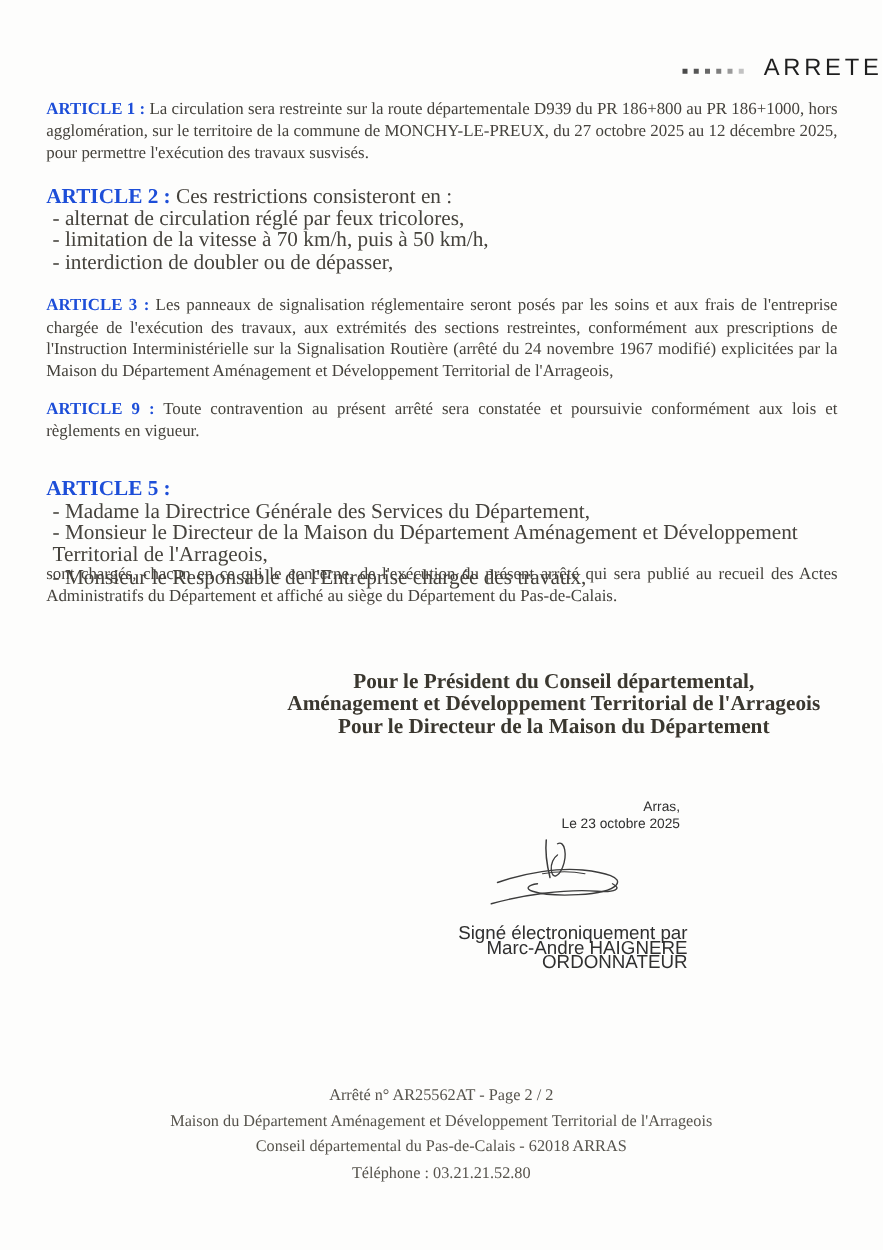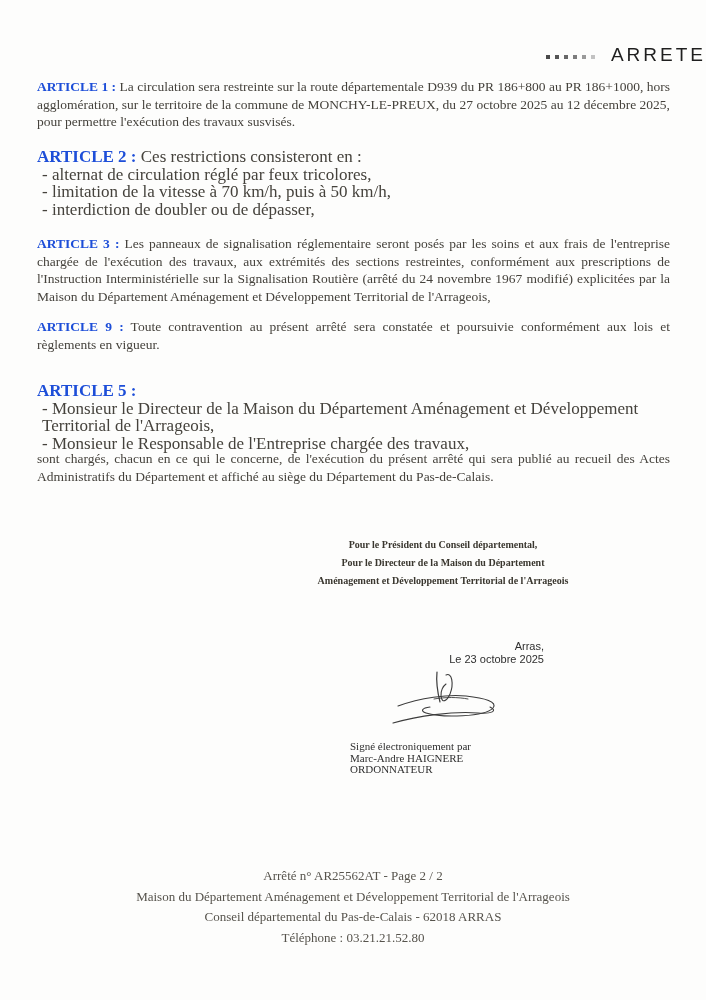"- Madame la Directrice Générale" div.art-item { html: none -> <div>- Madame la Directrice Générale des Services du Département,</div> }
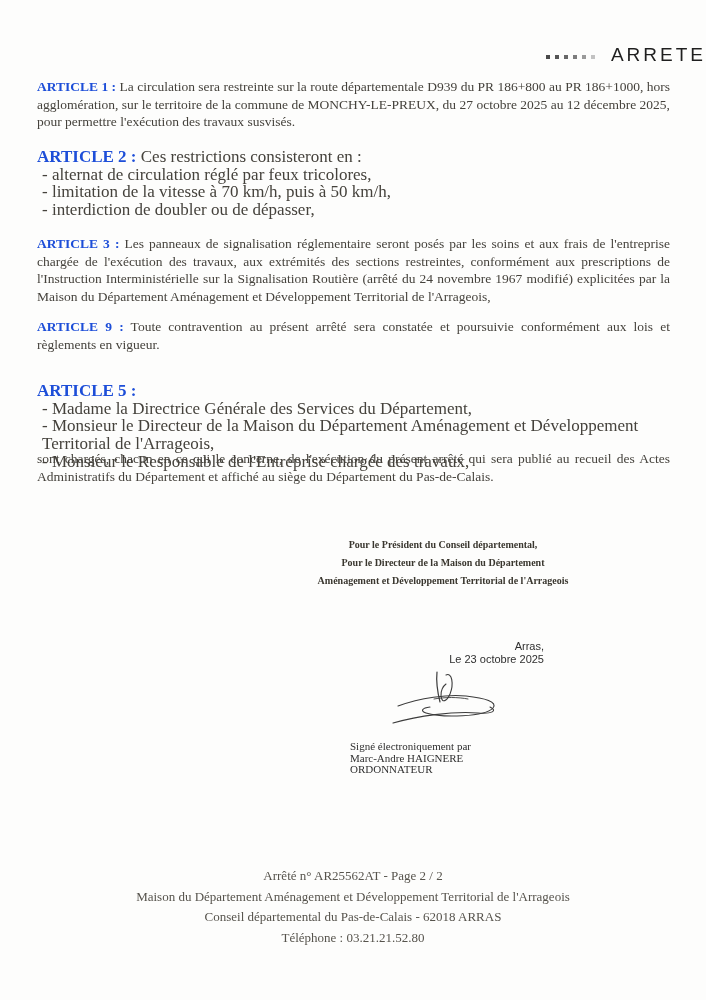"Pour le Président du Conseil" .sig-heading { font-size: 10px -> 17px }
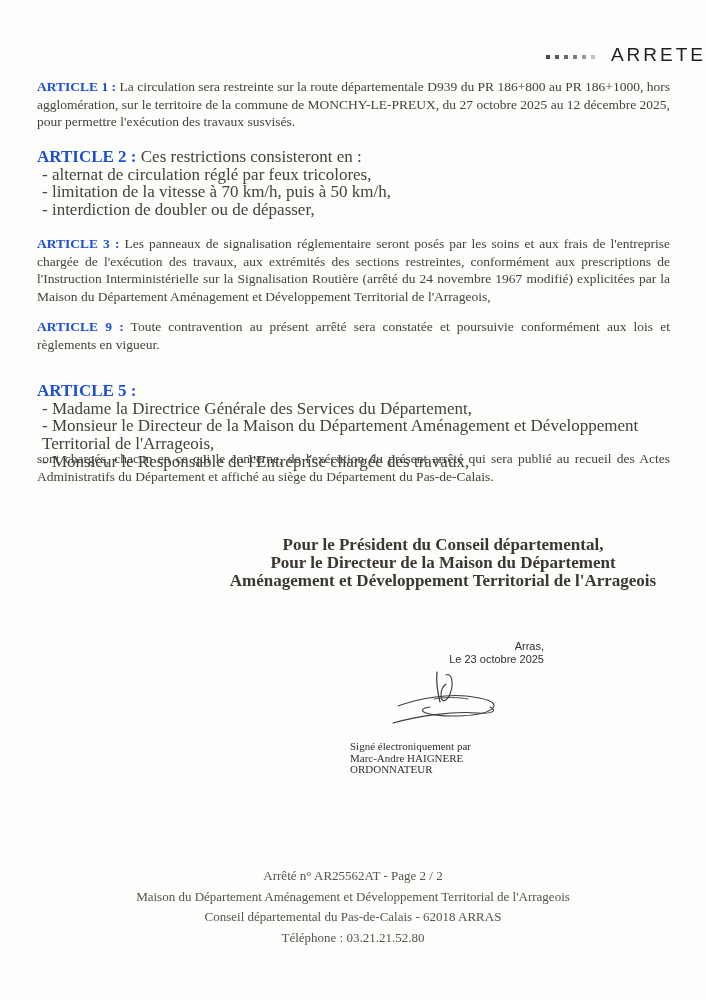"Pour le Directeur de la" div { order: before "Aménagement et Développement Territorial" -> after "Aménagement et Développement Territorial" }
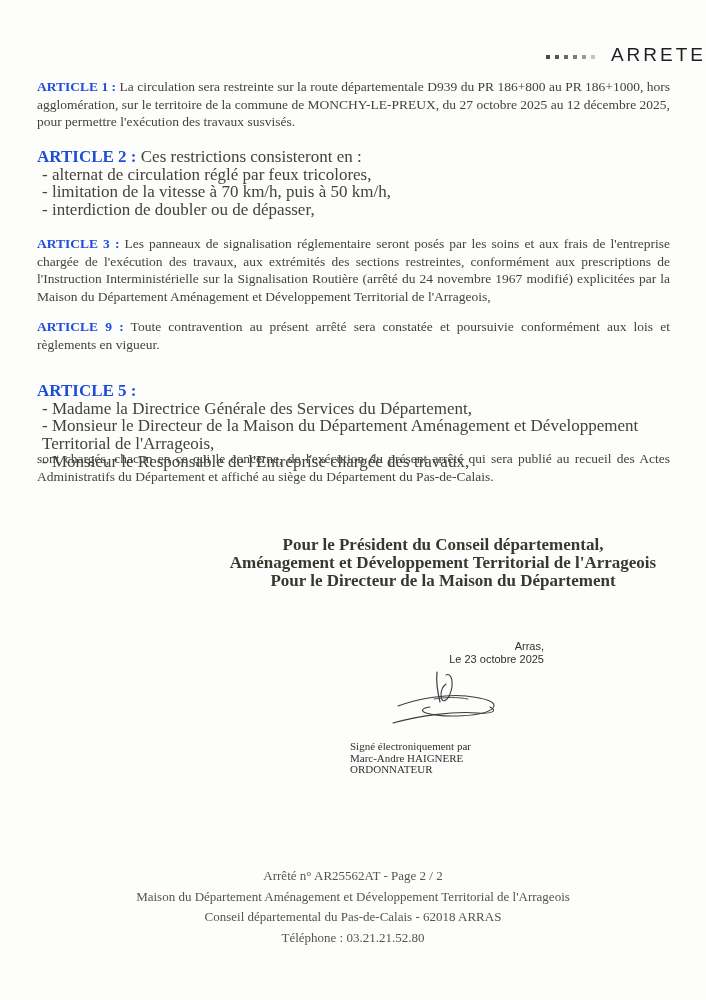"Signé électroniquement par" .signed-by { font-family: Liberation Serif, serif -> Liberation Sans, sans-serif; font-size: 11px -> 15px; text-align: left -> right }
